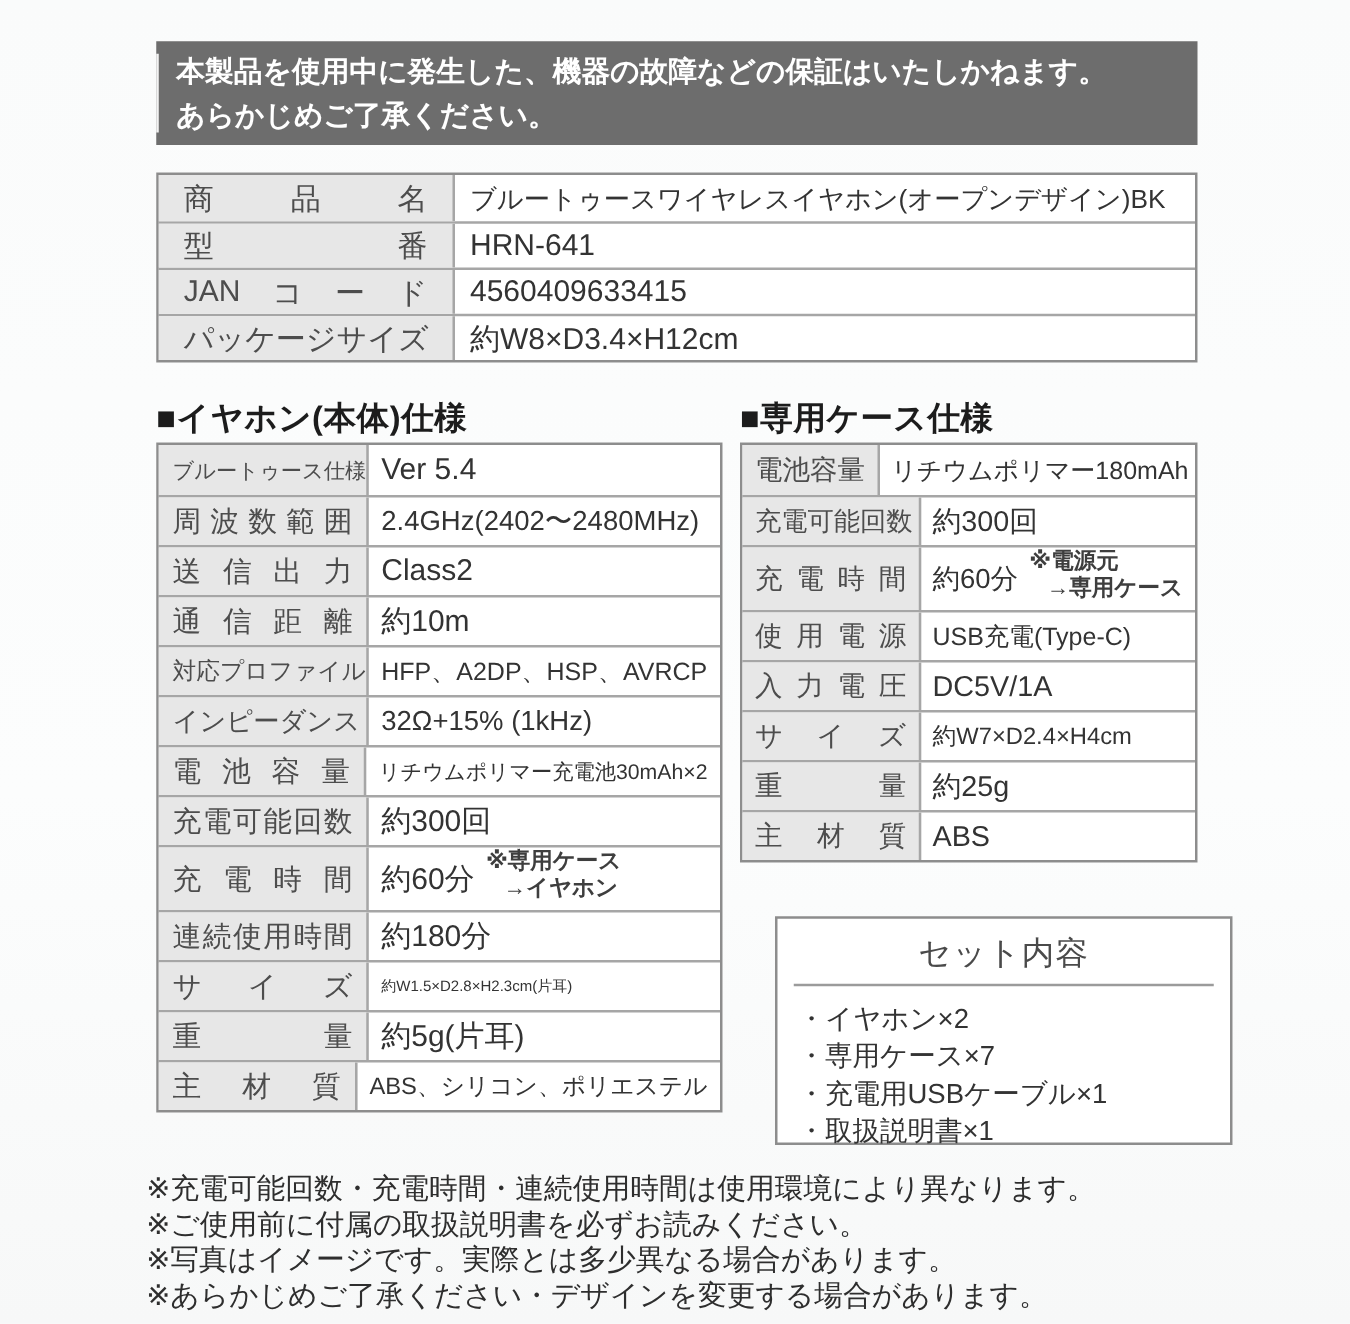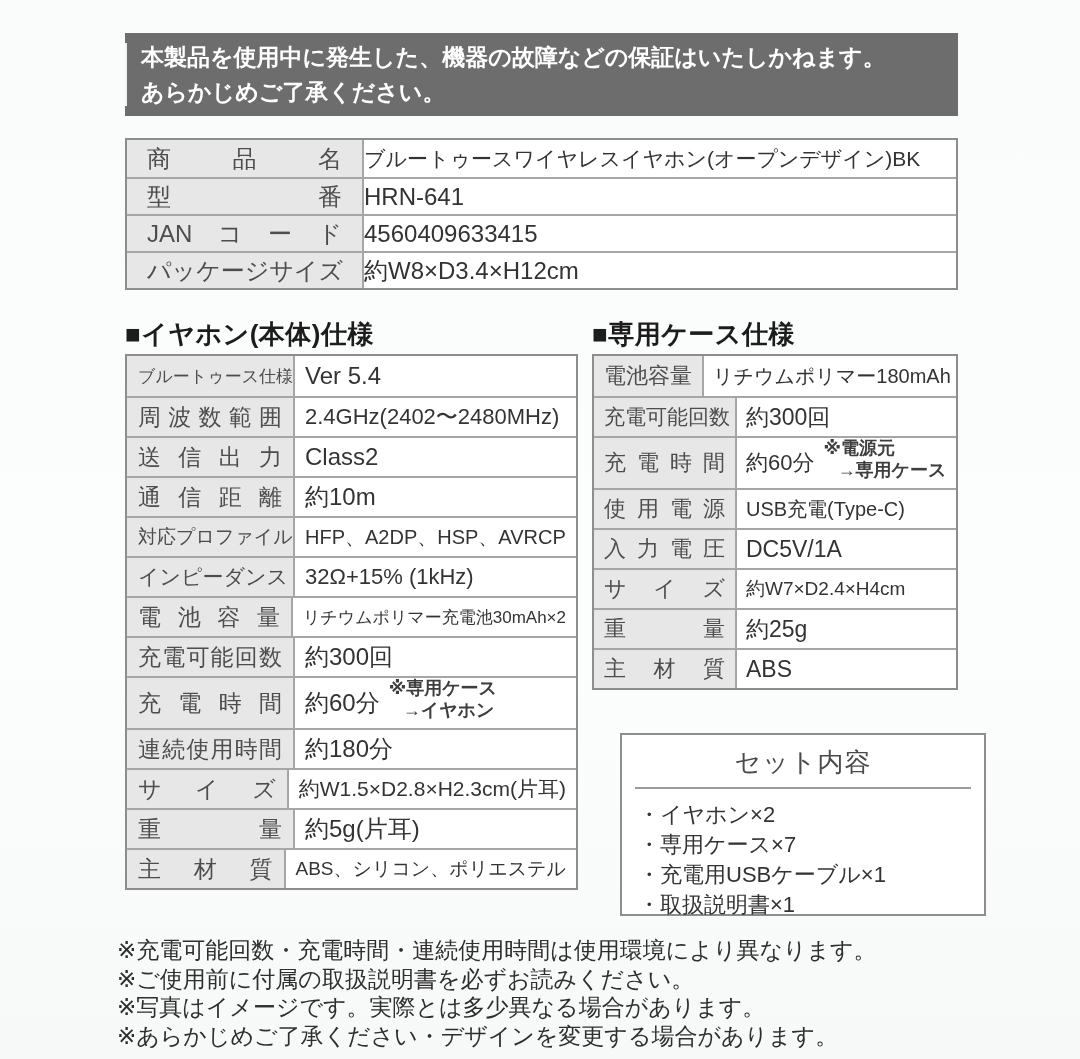"ブルートゥースワイヤレスイヤホン(オープンデザイン)BK" .ptable .cv { padding: 0 0 -> 0 12px }
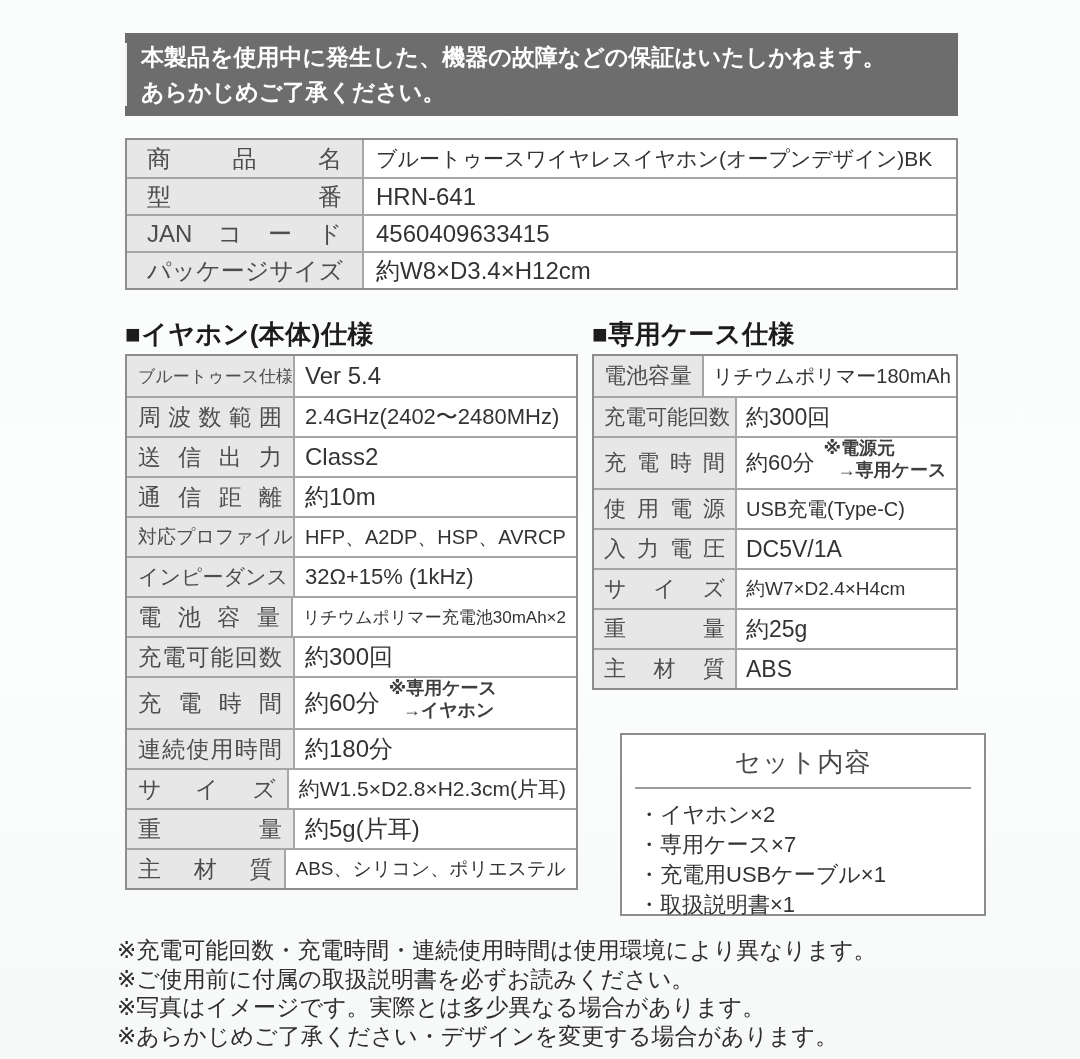"約W1.5×D2.8×H2.3cm(片耳)" .ltable .row:nth-child(11) .cv { font-size: 21px -> 12px }
